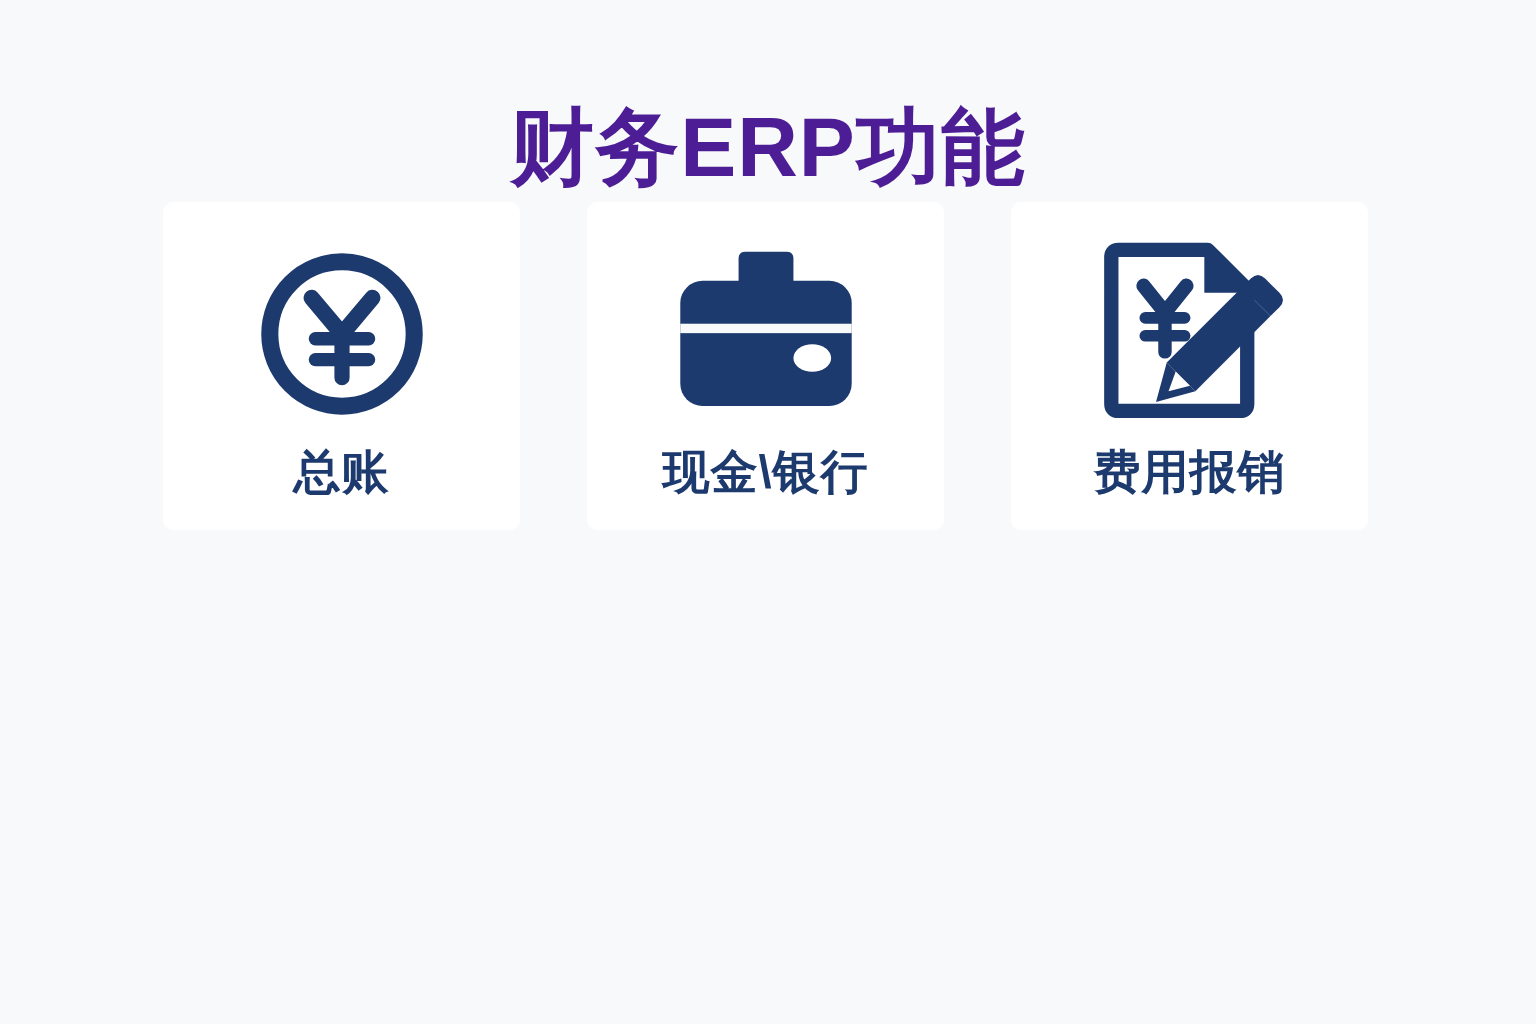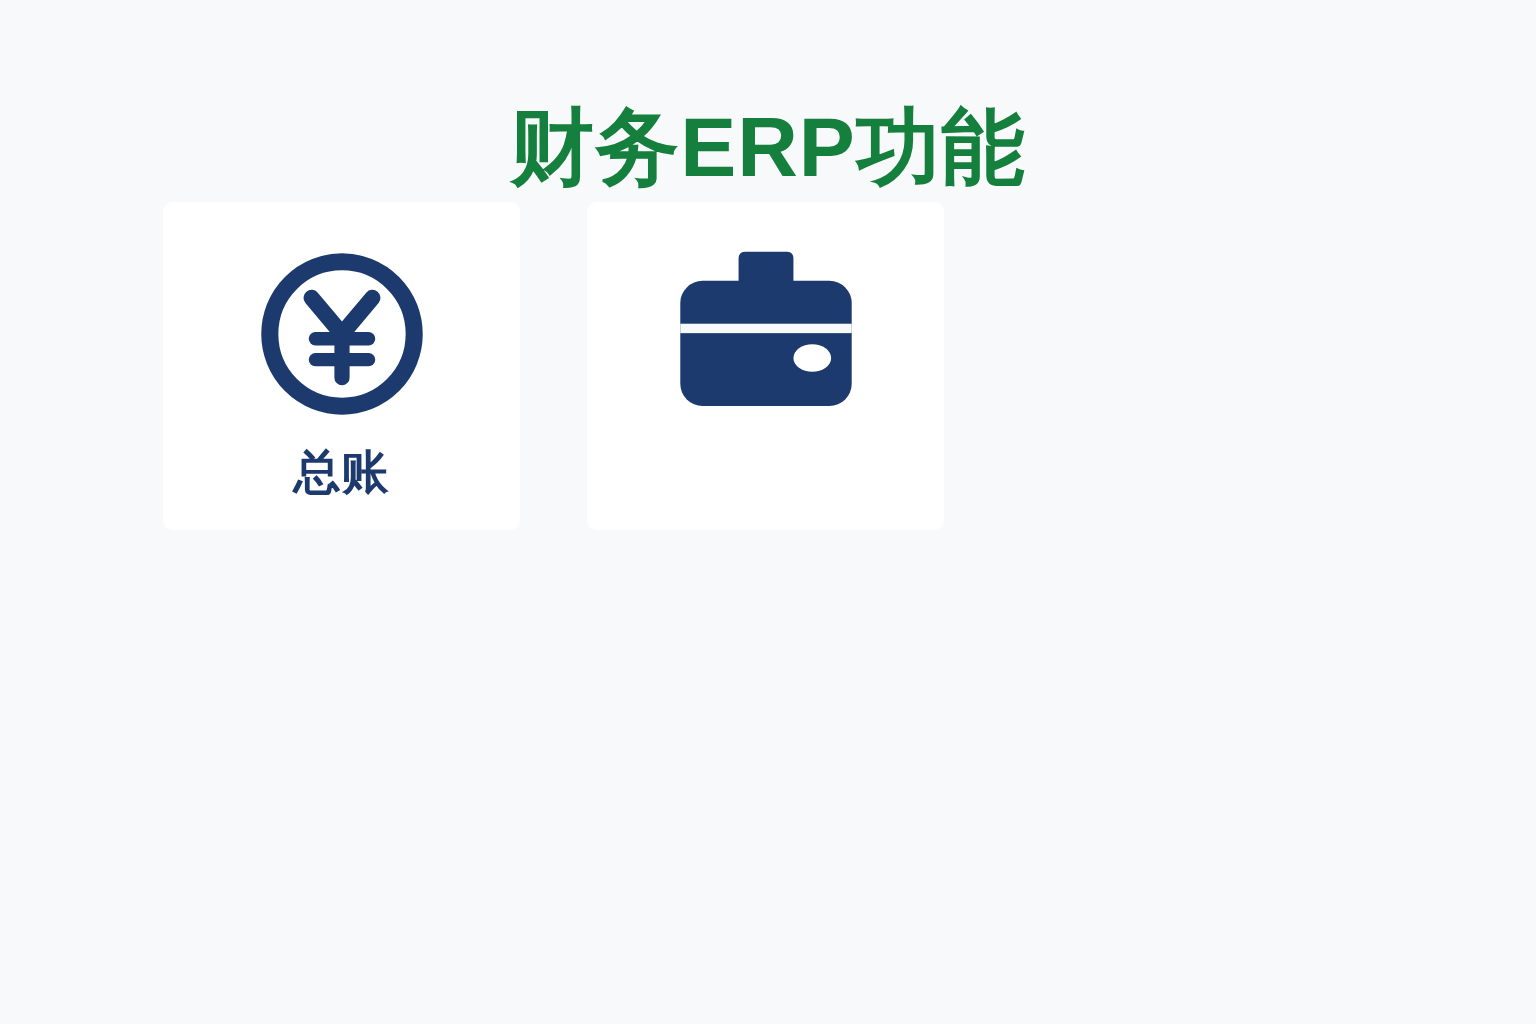"财务ERP功能" .title { color: #15803d -> #4c1d95 }
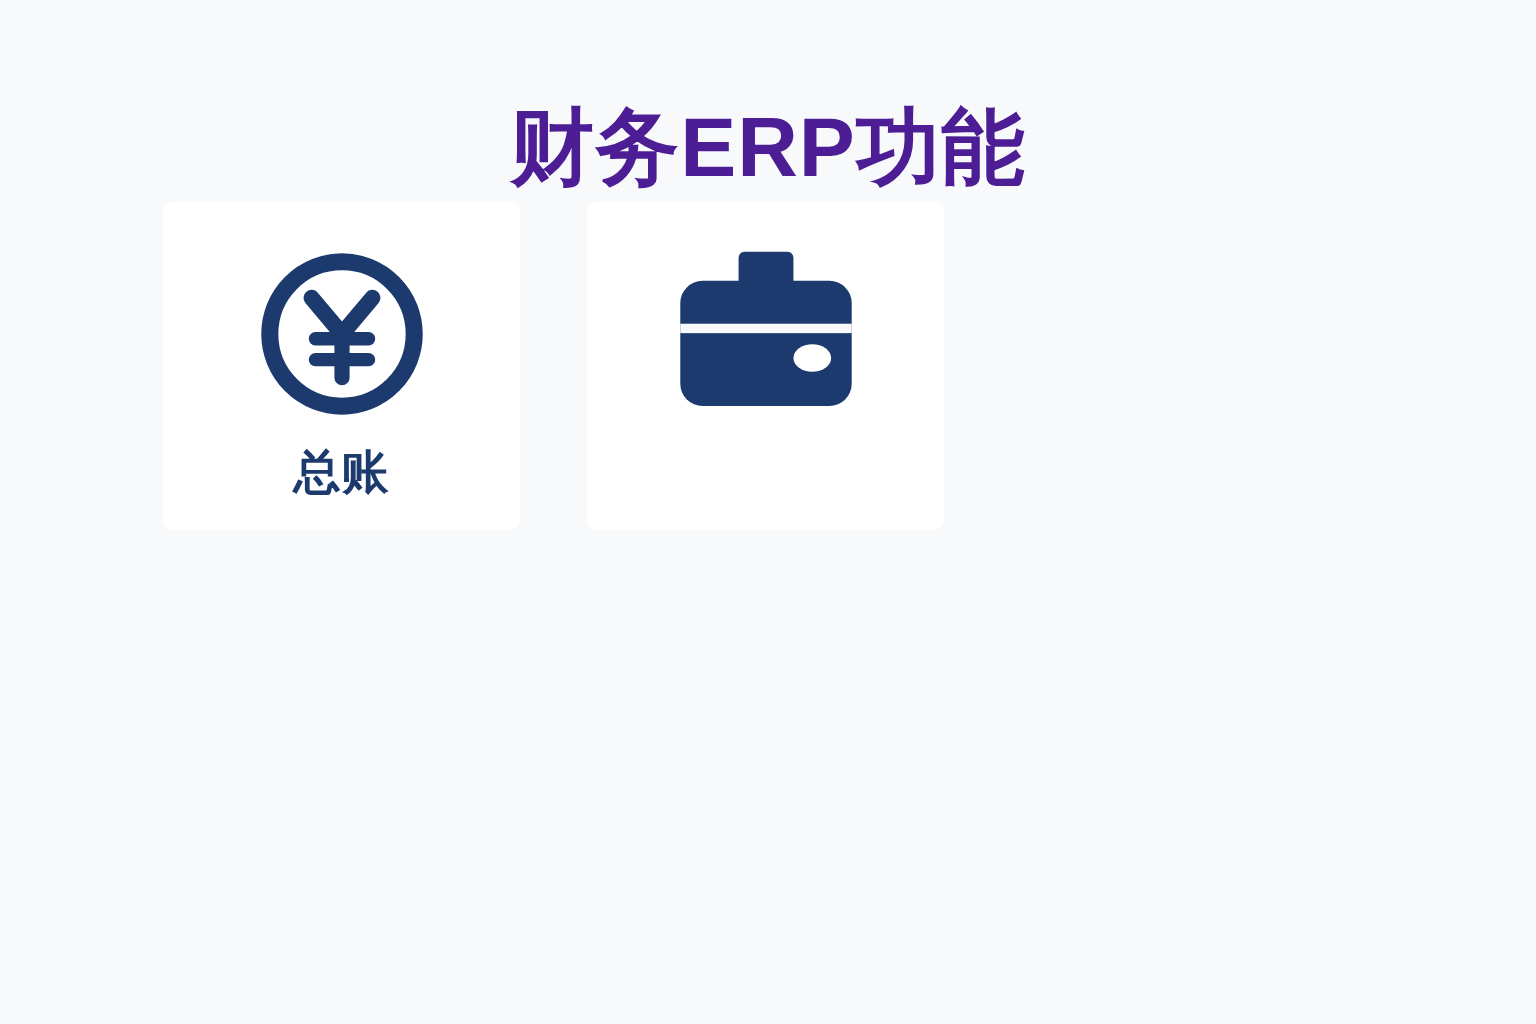"现金\银行" div.card-label { html: none -> <div>现金\银行</div> }
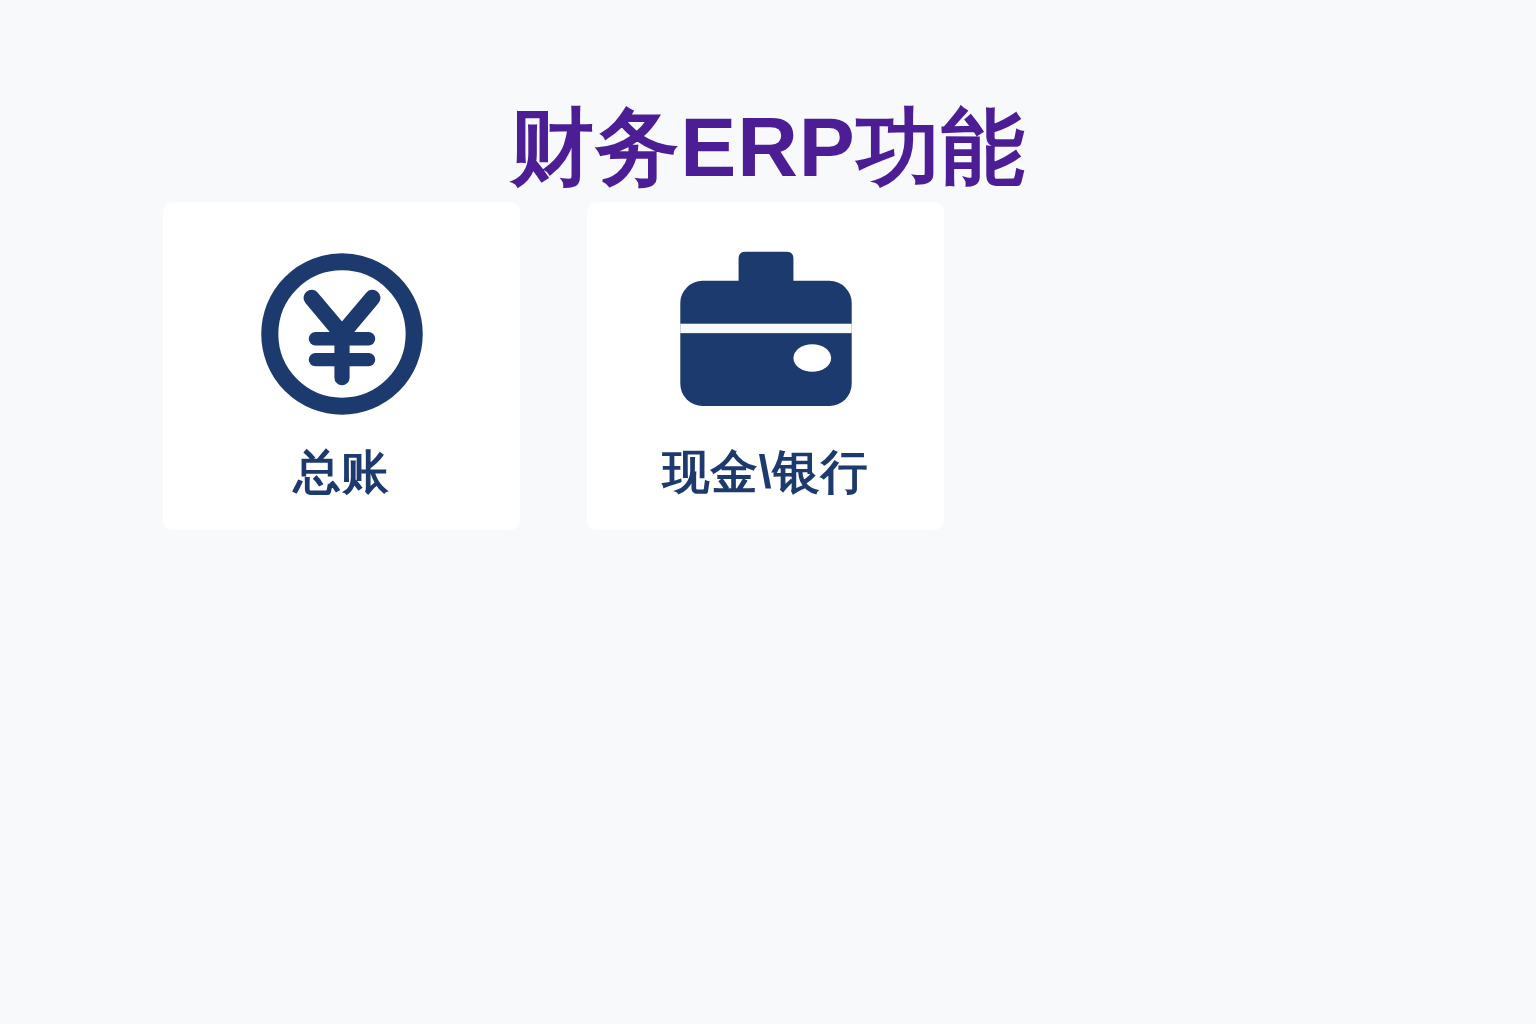"费用报销" div.card { html: none -> <div> <div> <svg> <path></path> <path></path> <path></path> <line></line> <line></line> <line></line> <path></path> <path></path> <path></path> <path></path> </svg> </div> <div>费用报销</div> </div> }
